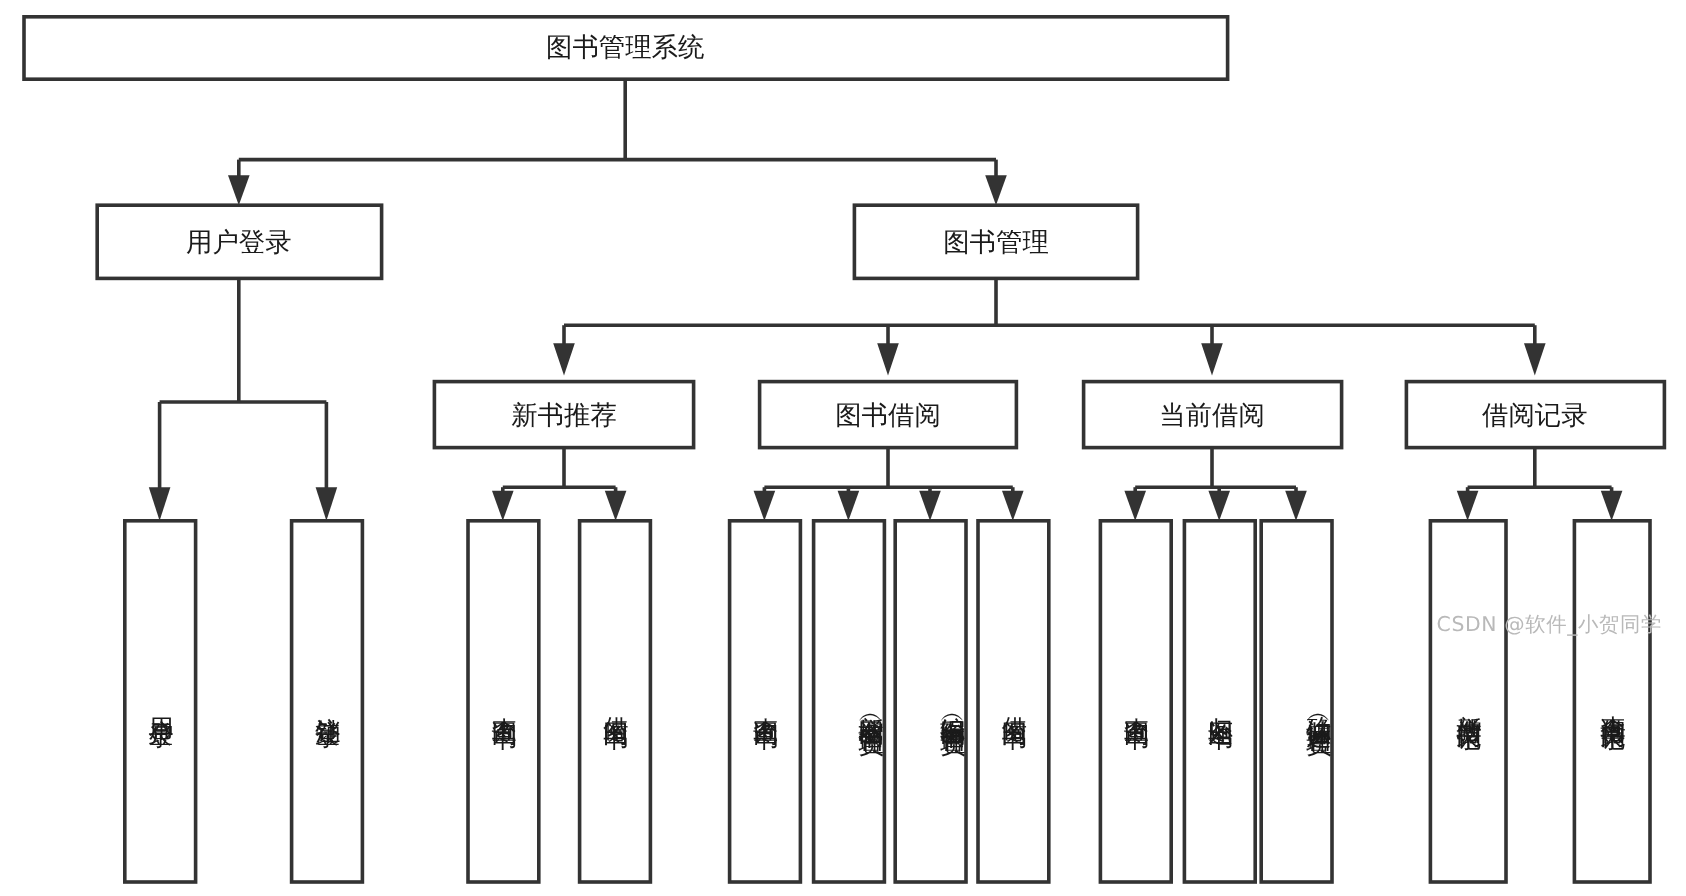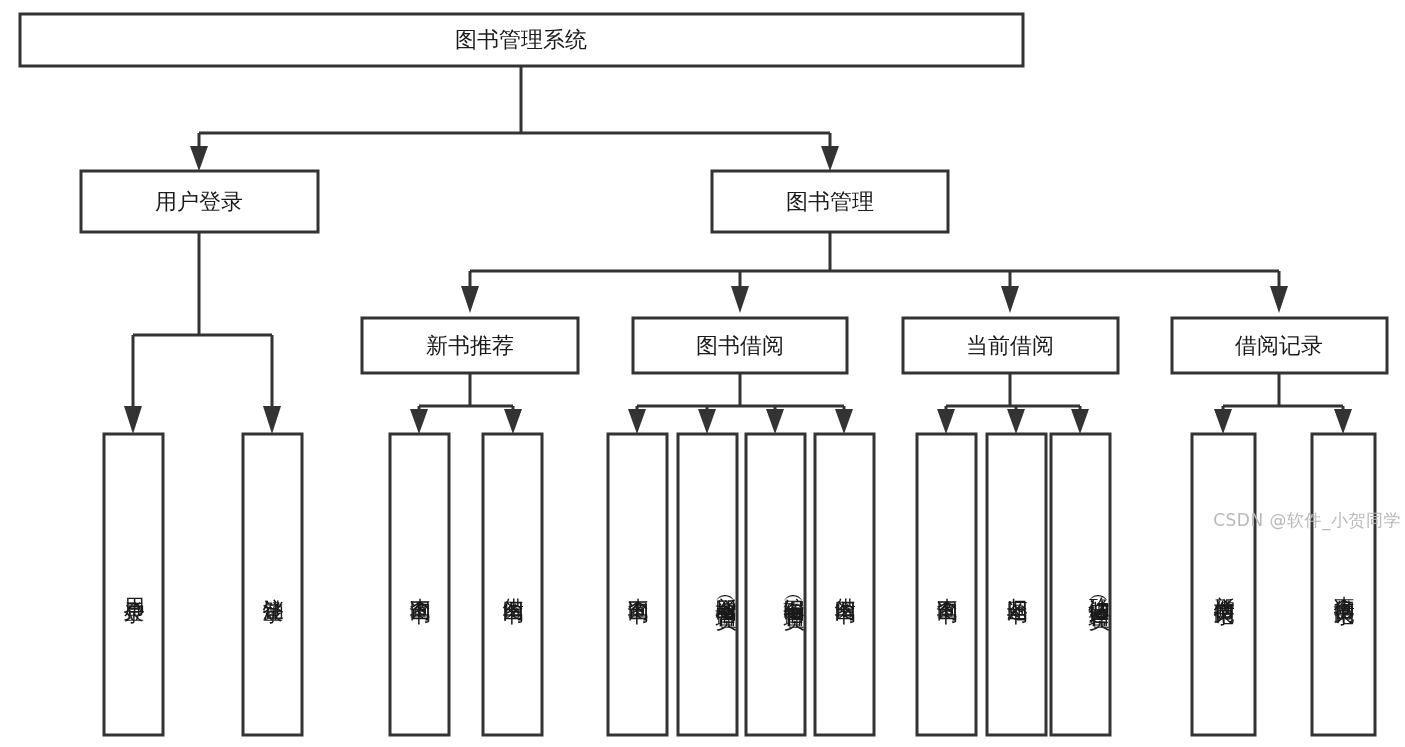"CSDN @软件_小贺同学" .watermark { right: 4px -> 20px }
